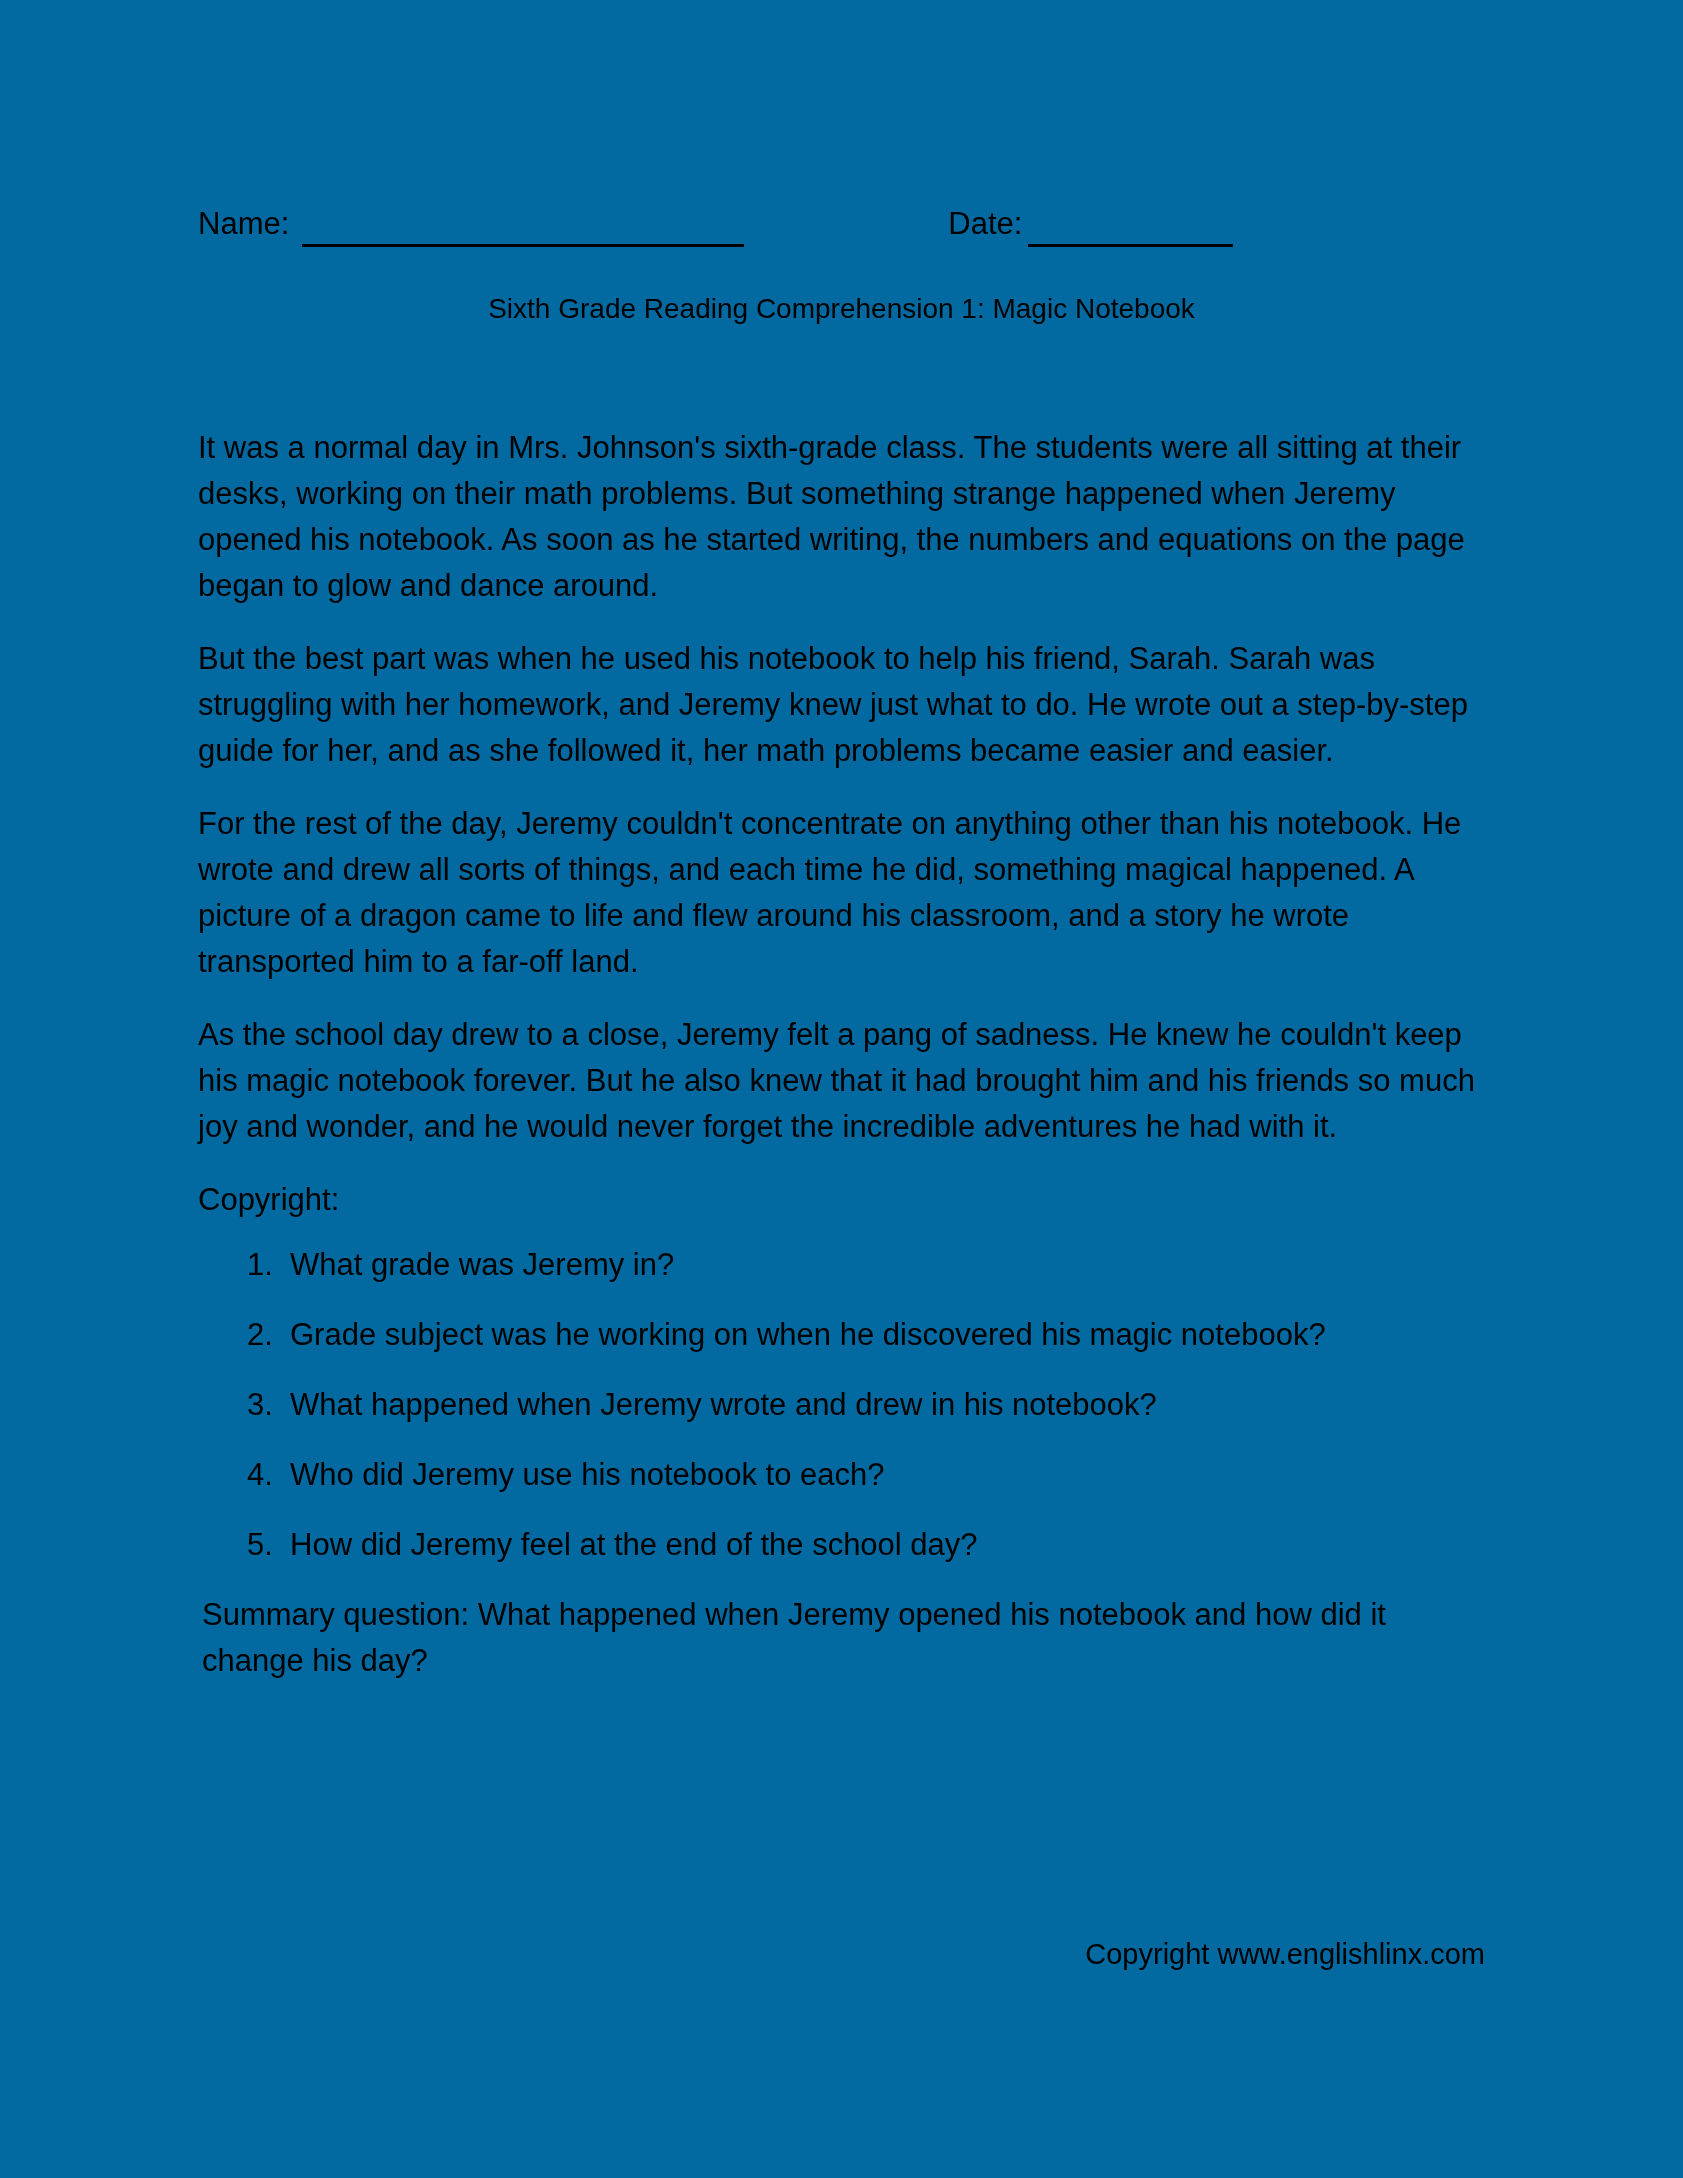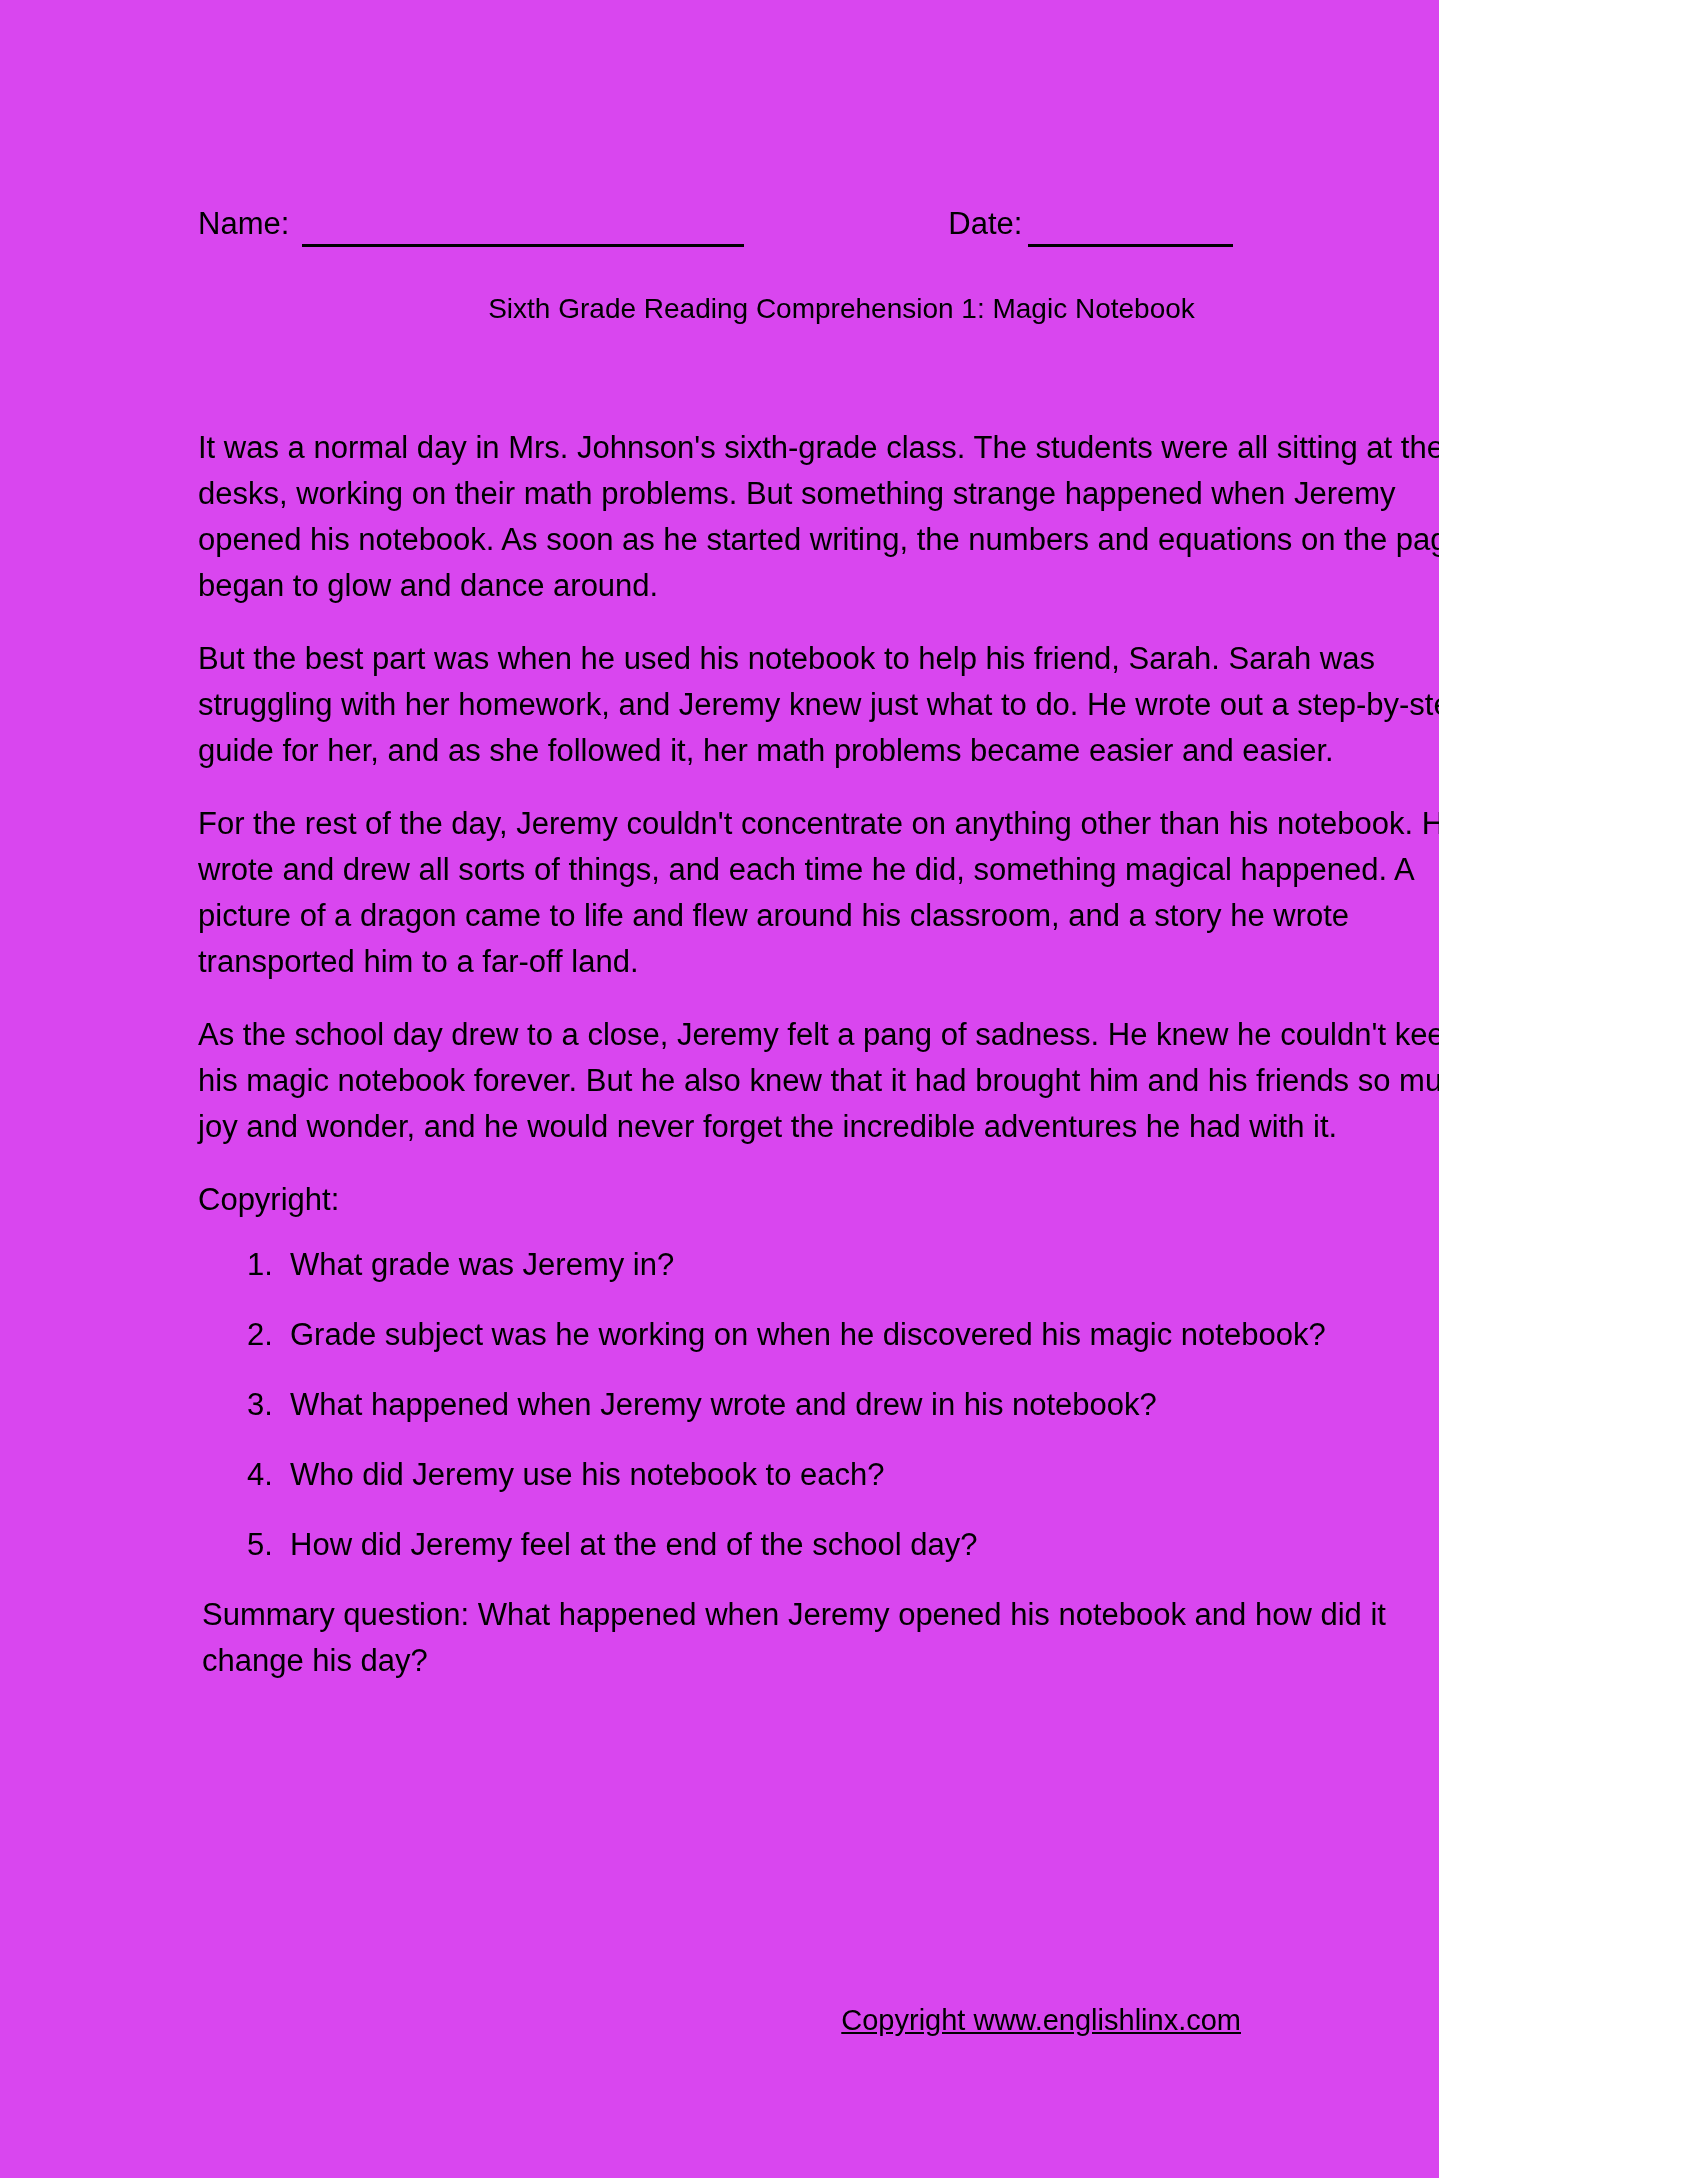"Name:" .page { background: #d946ef -> #0369a1; width: 1439px -> 1683px }
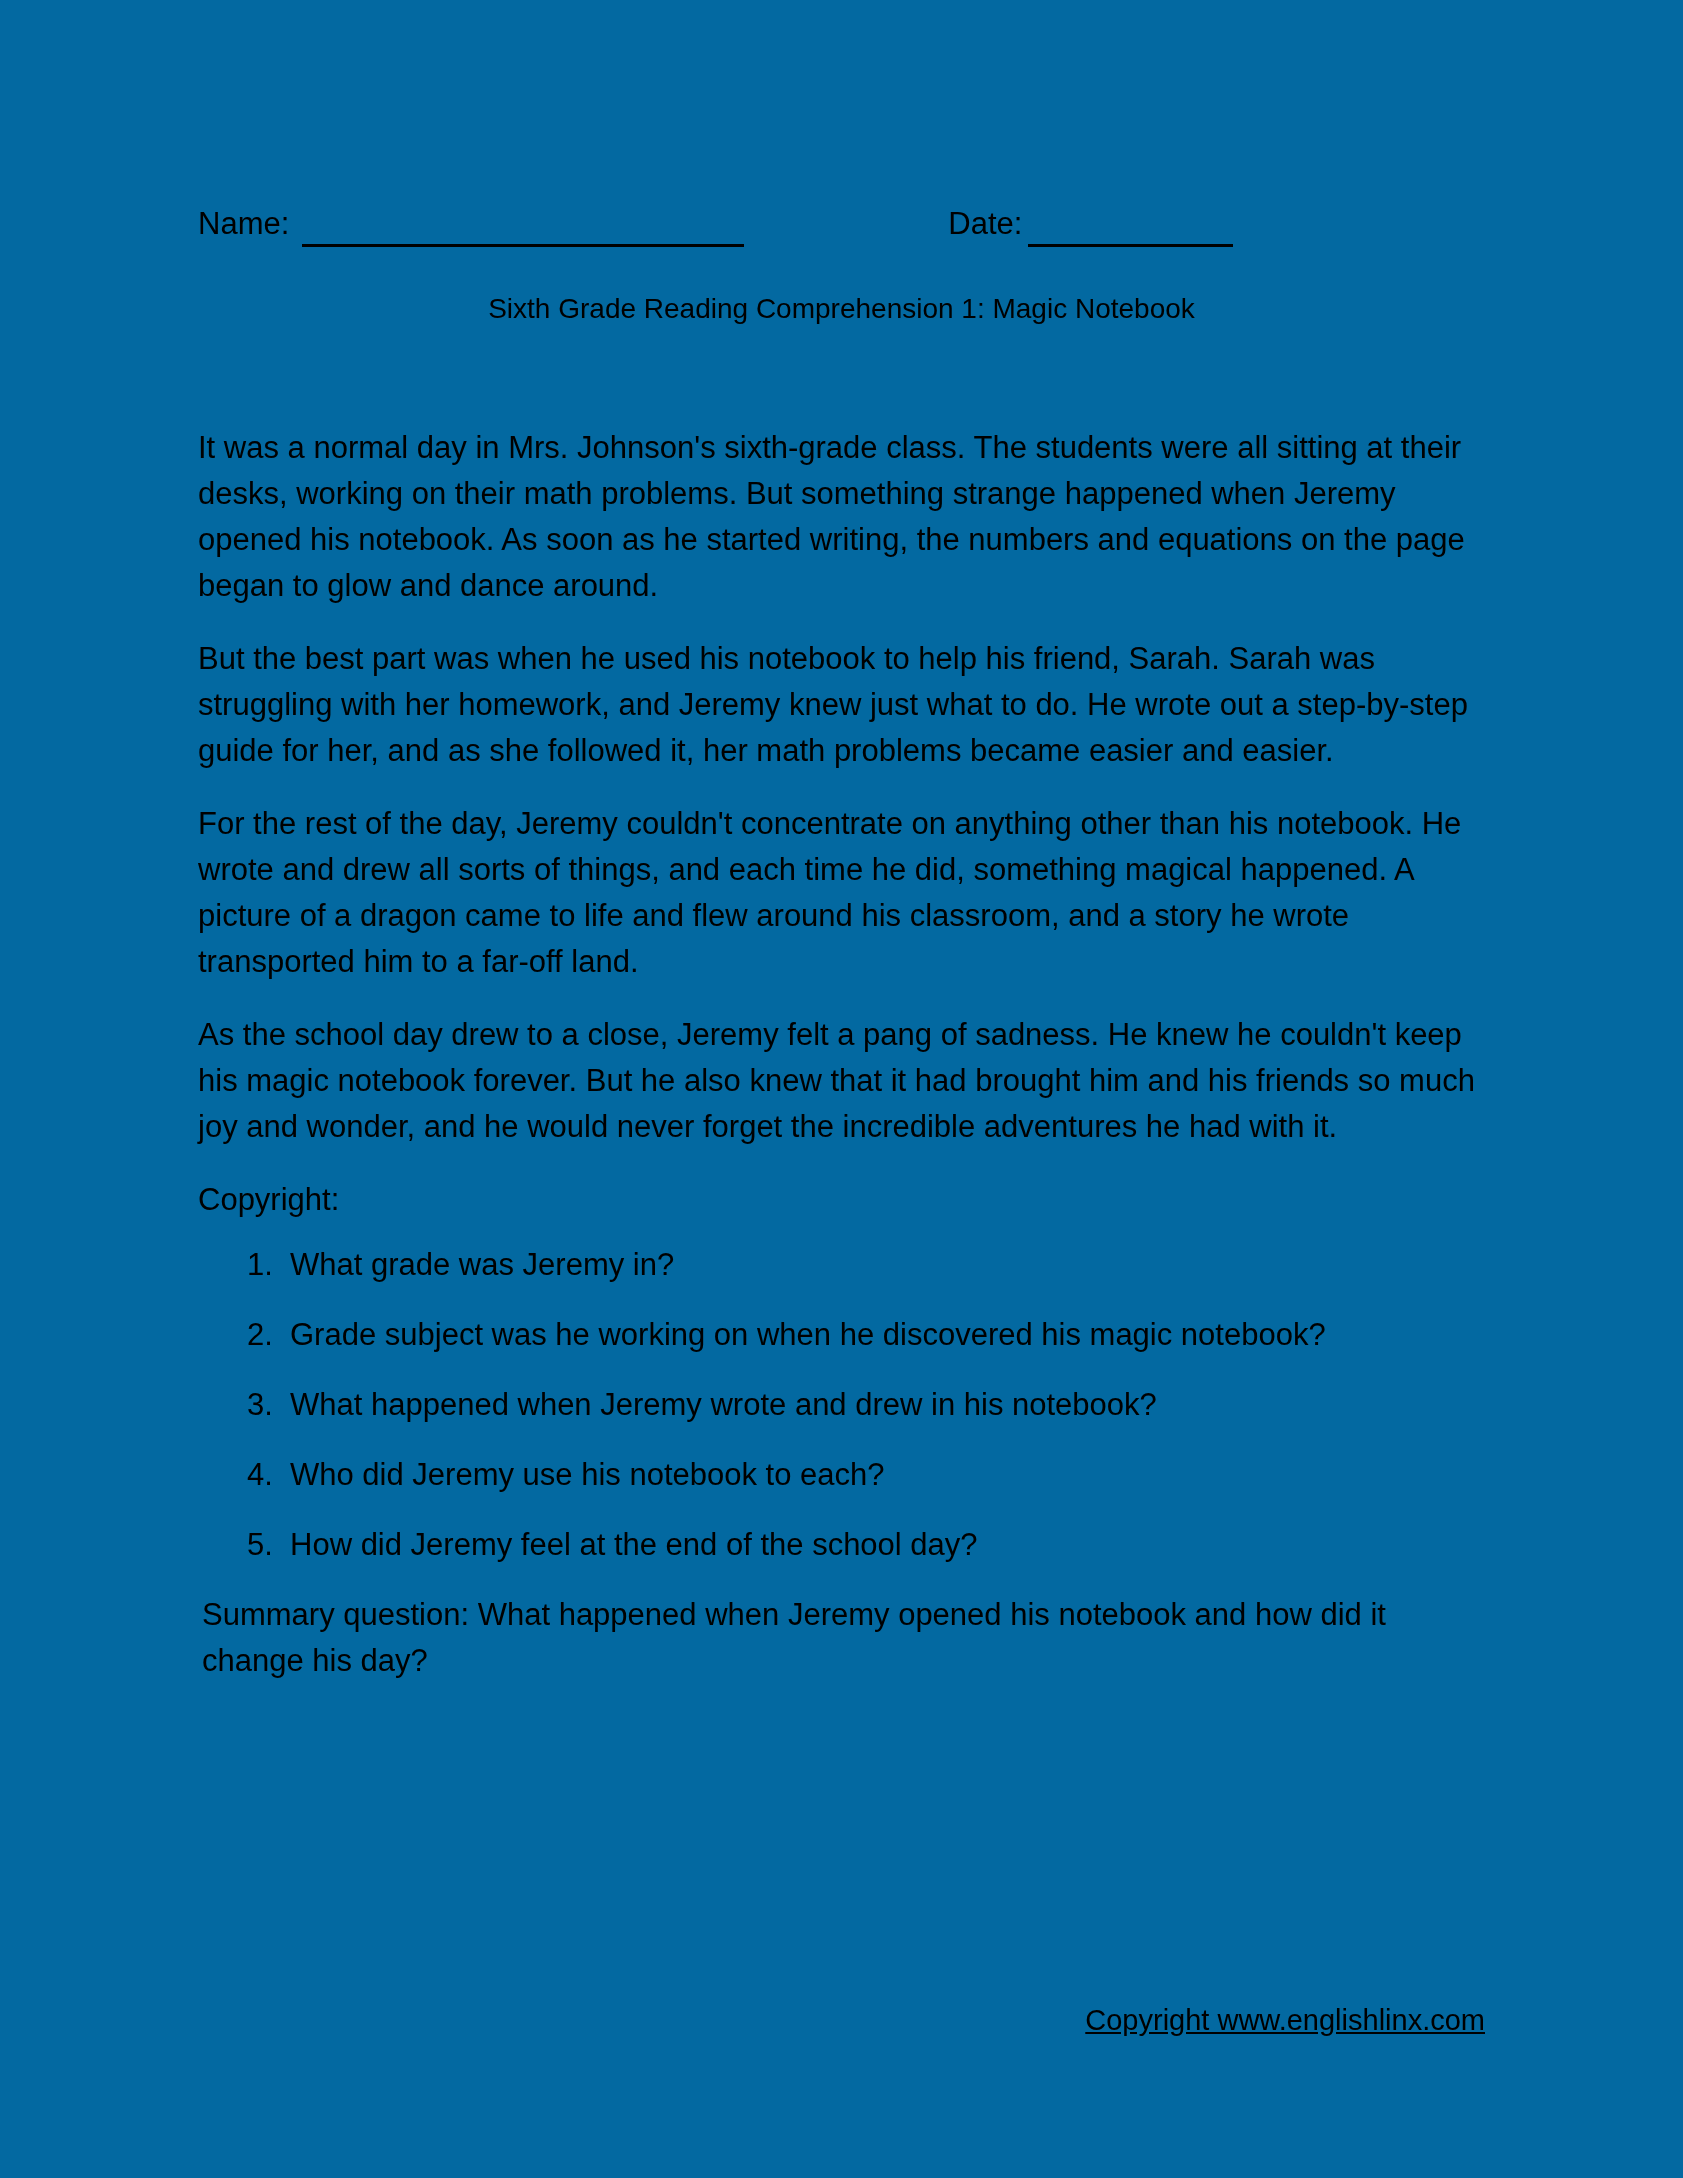"Copyright www.englishlinx.com" .copyright { text-decoration: underline -> none; top: 2000px -> 1934px }
